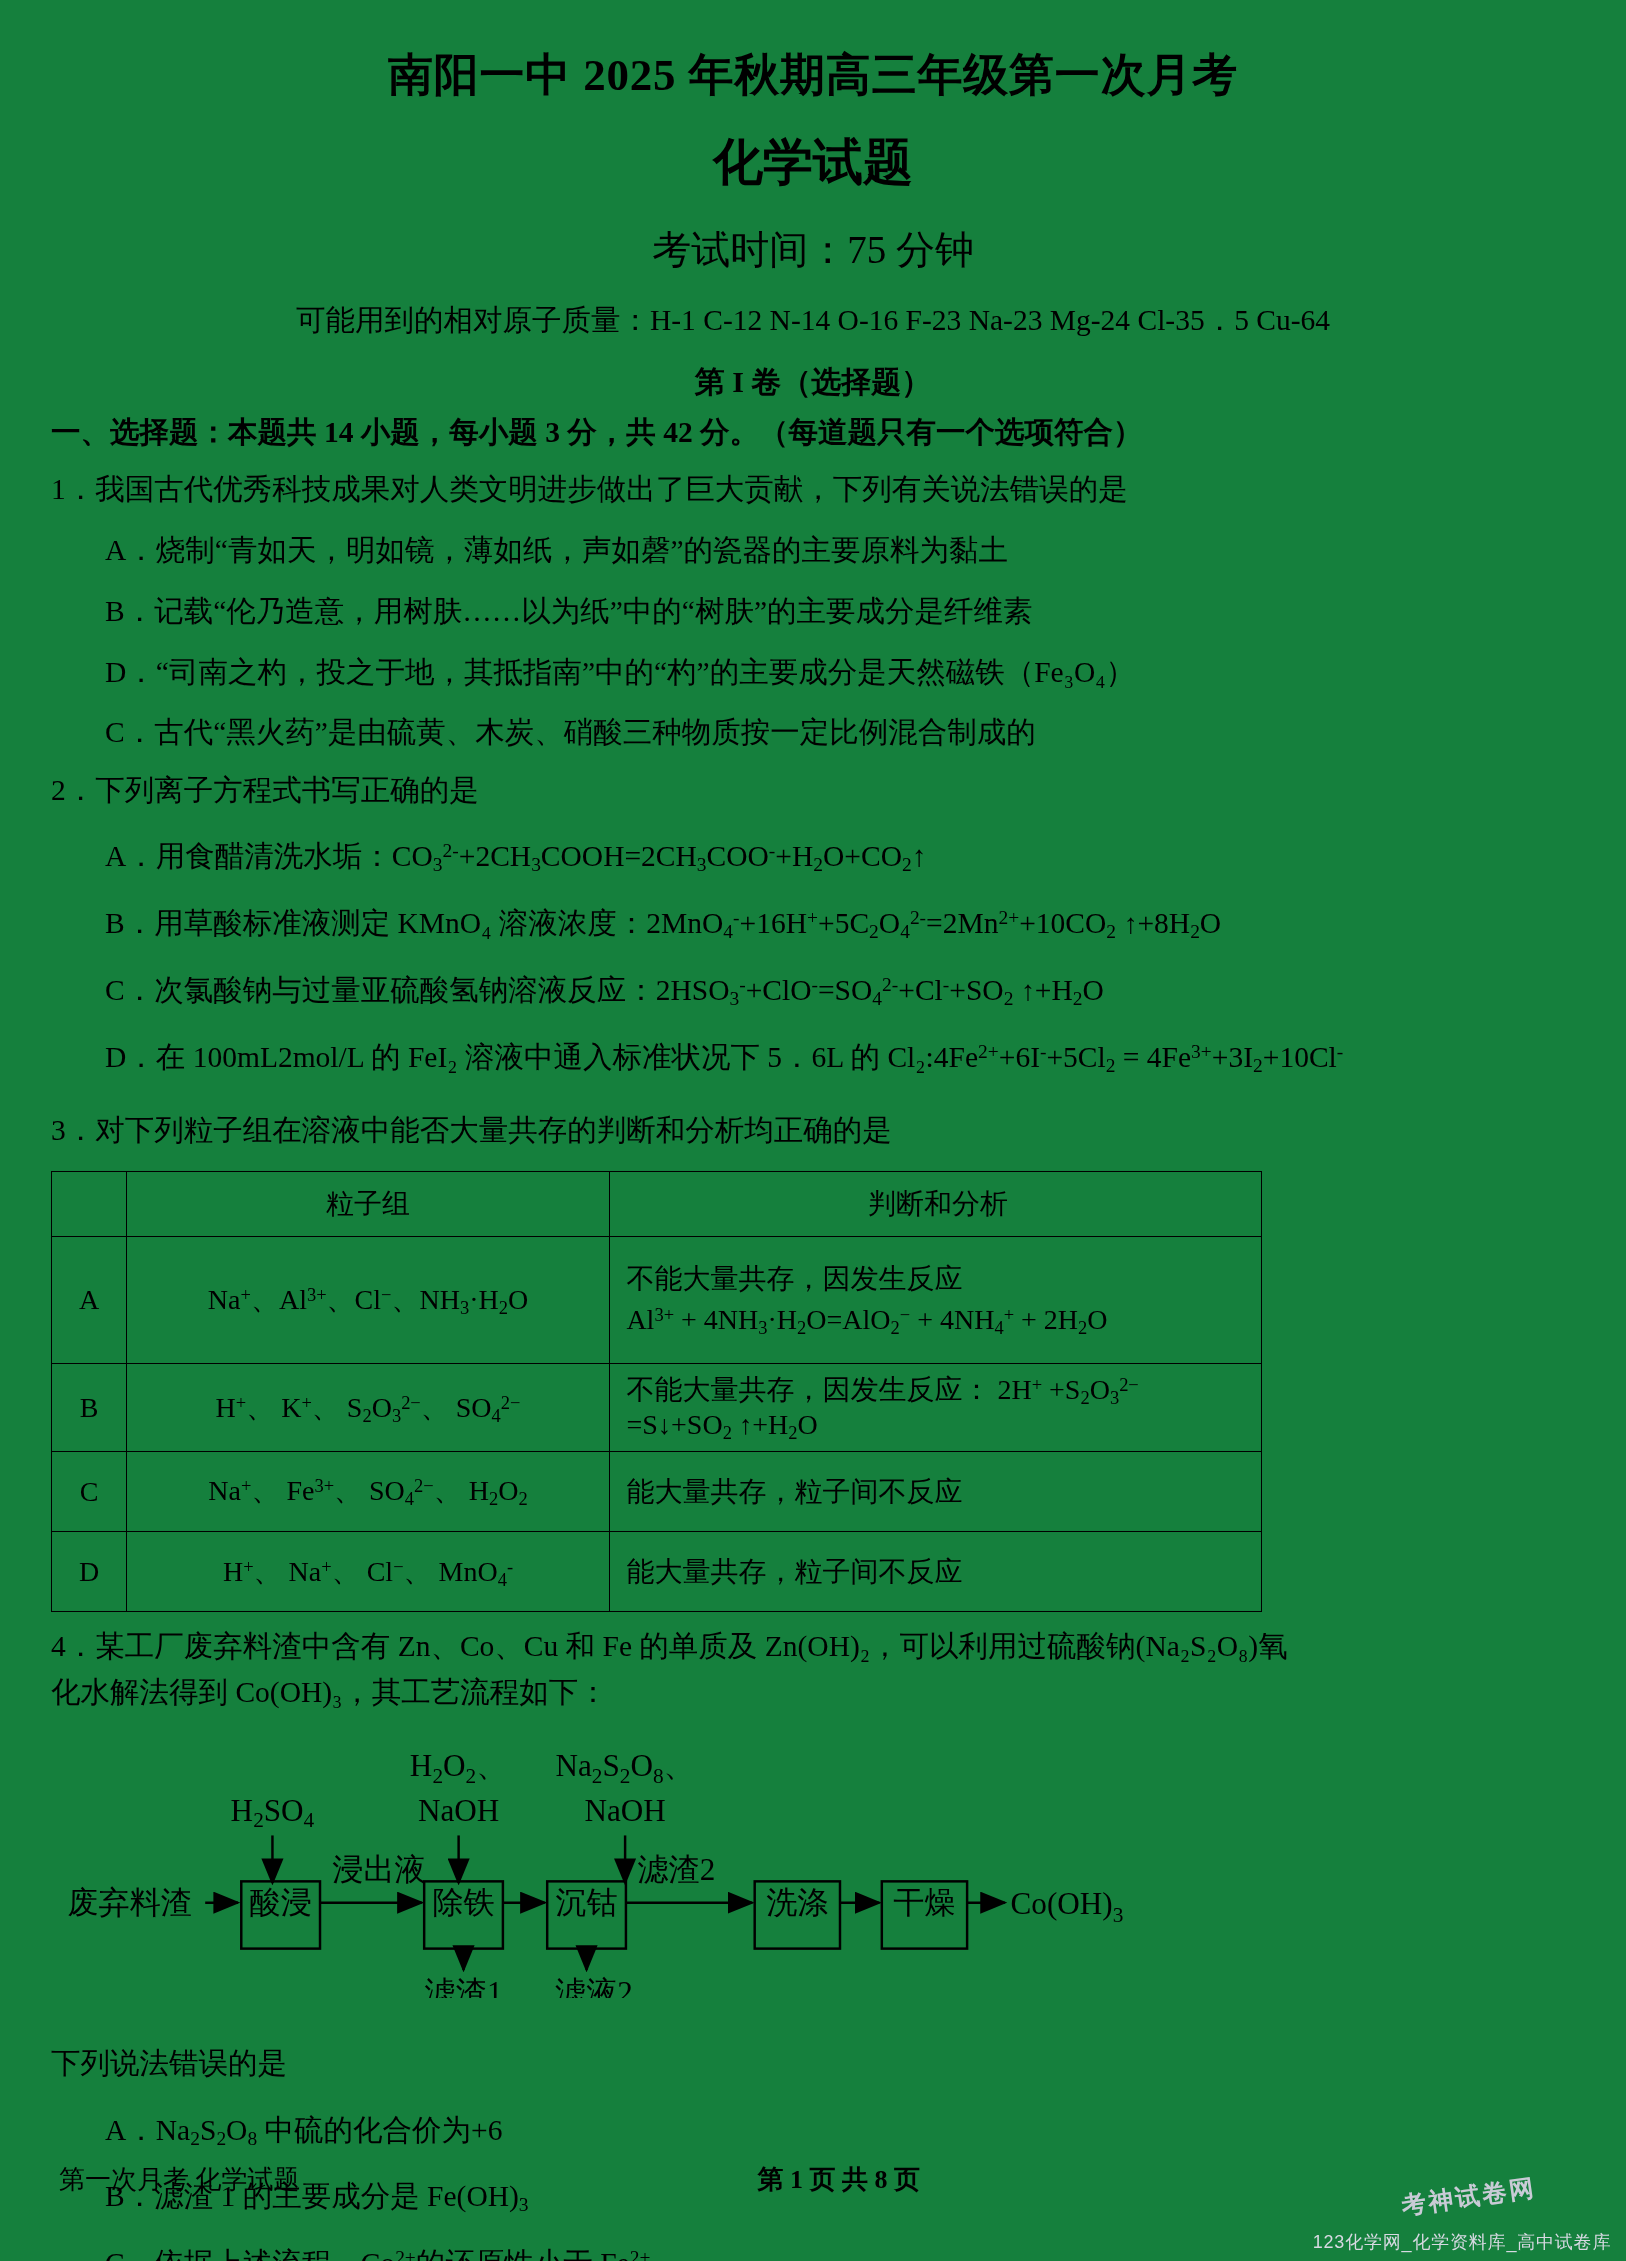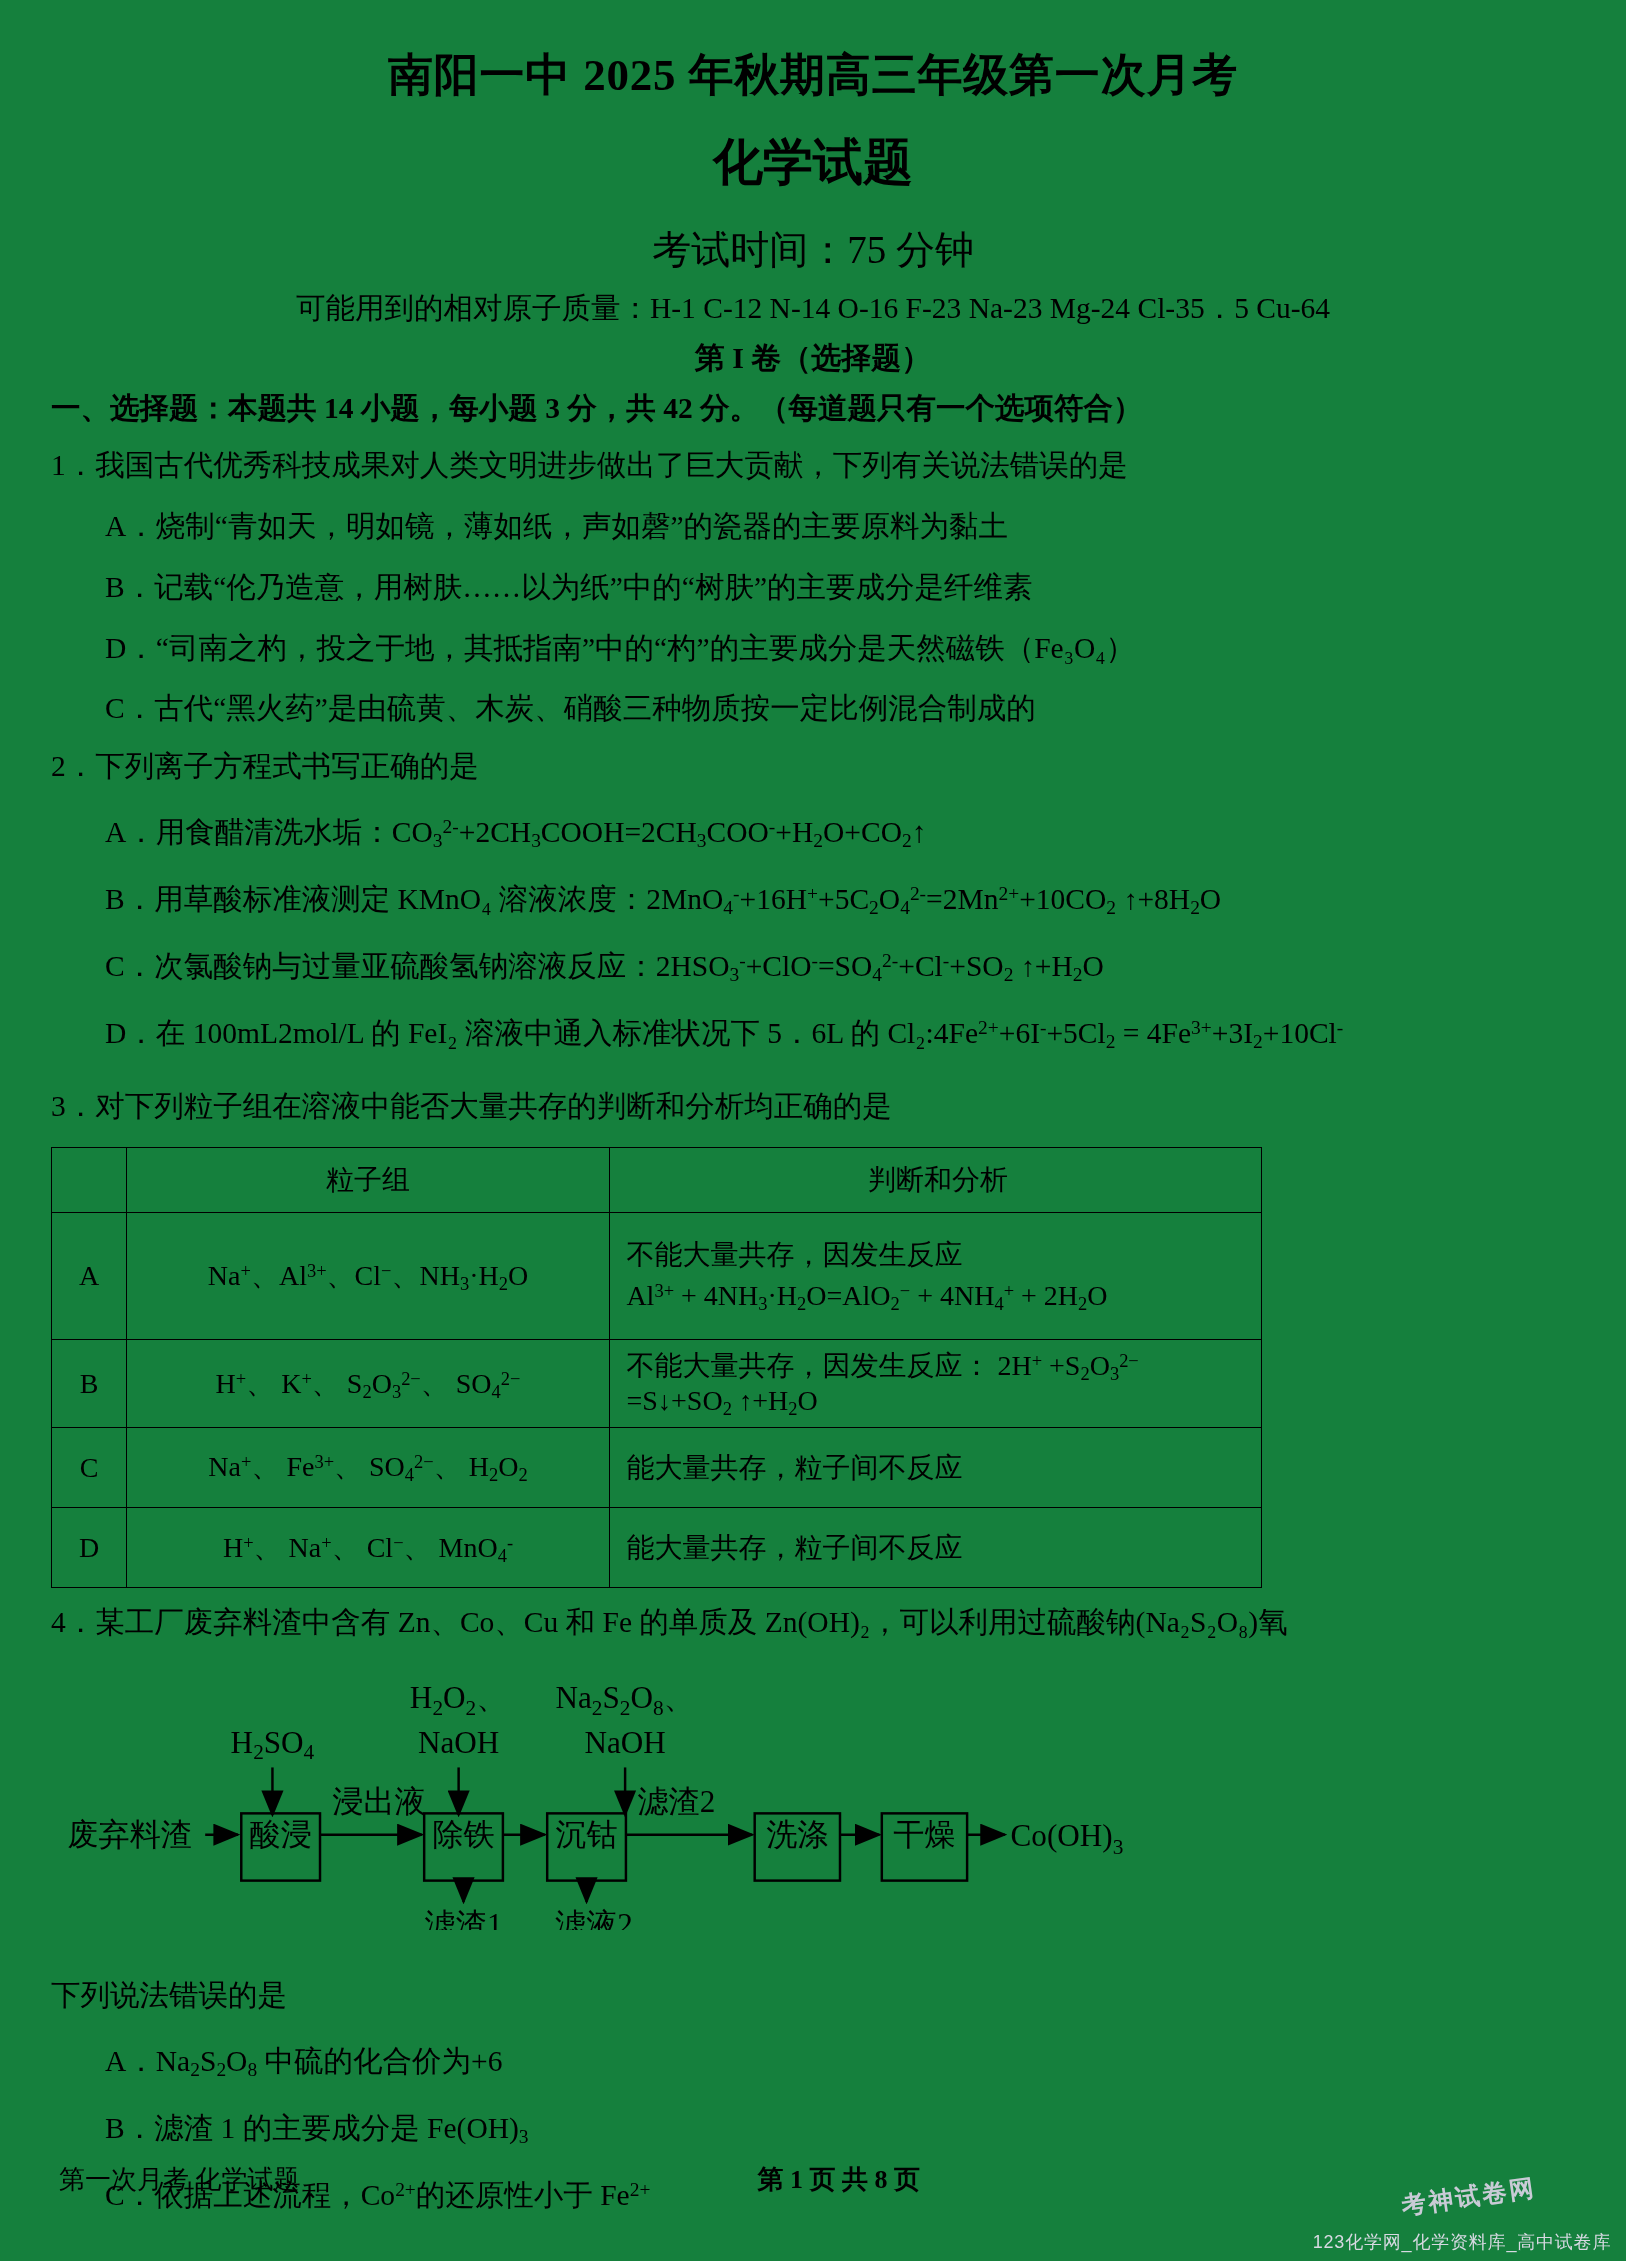"可能用到的相对原子质量：H-1 C-12 N-14 O-16 F-23" .atomic-line { margin: 0 -> 12px }
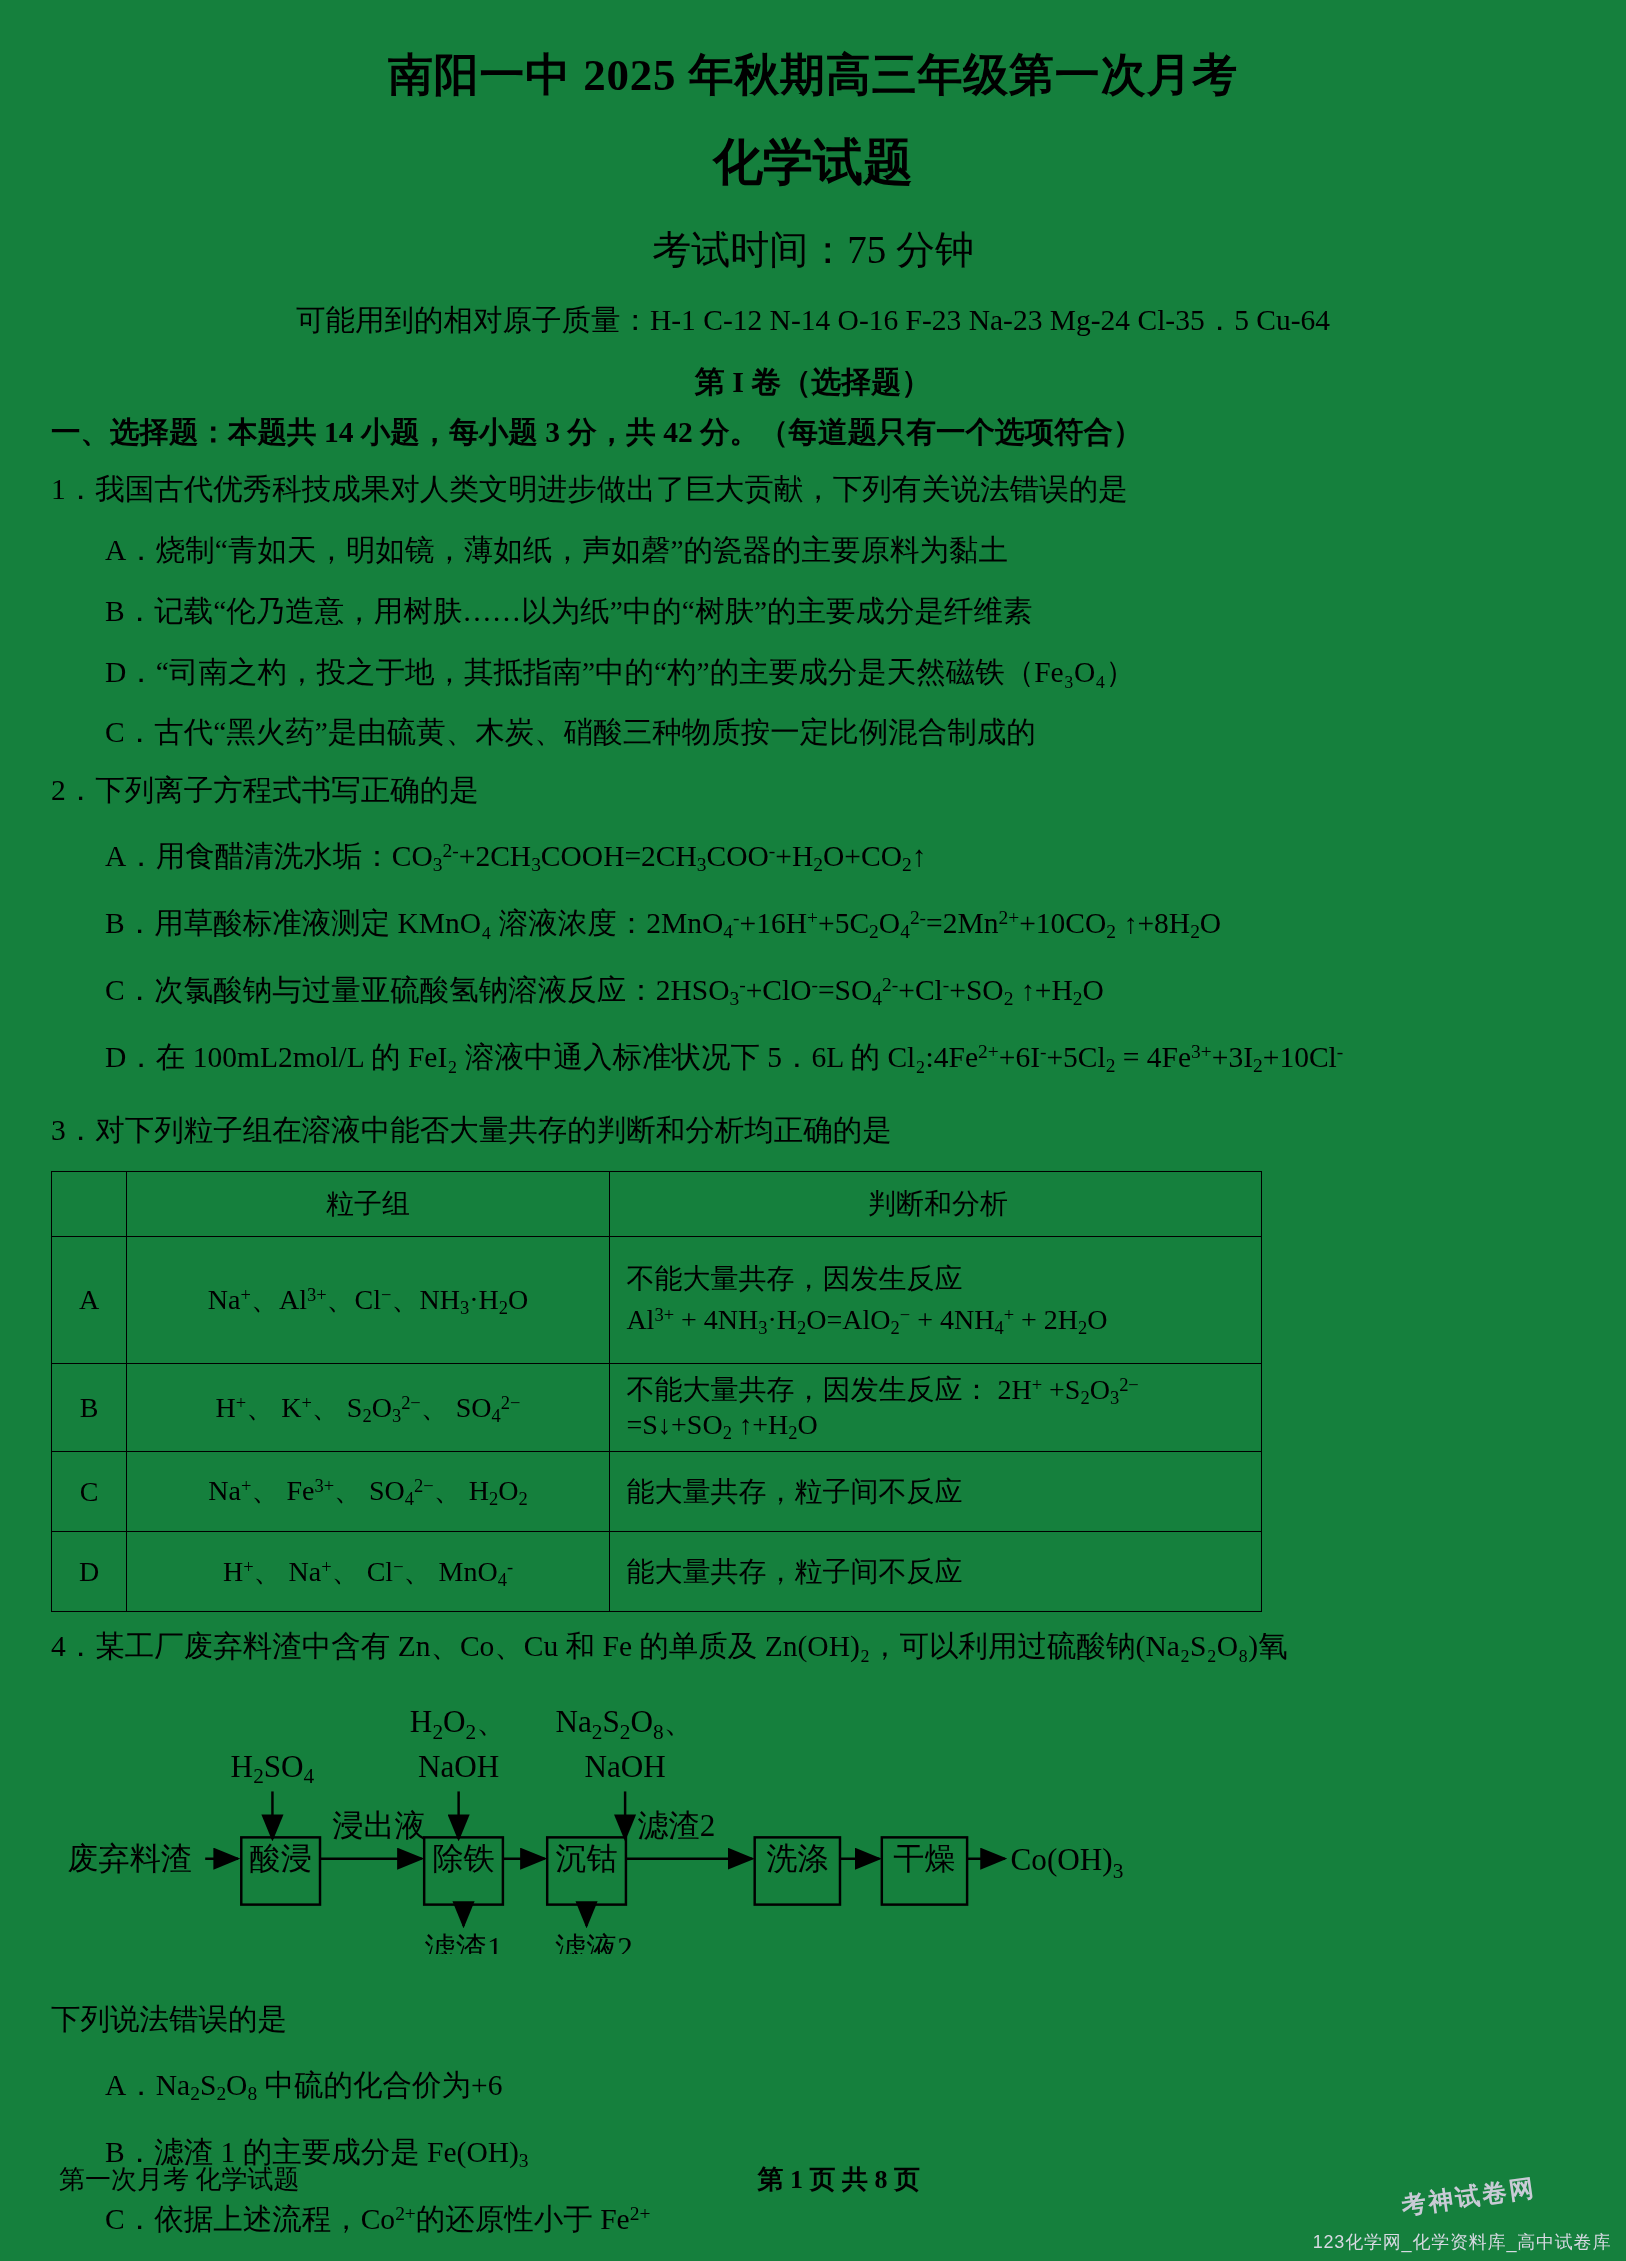"化水解法得到 Co(OH)₃，其工艺流程如下：" p.q-stem { html: none -> <p>化水解法得到 Co(OH)₃，其工艺流程如下：</p> }
